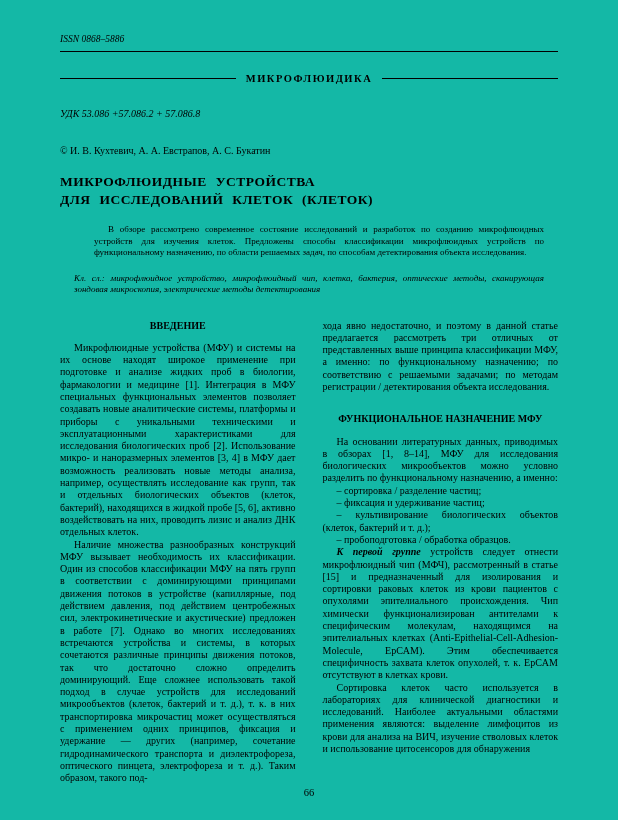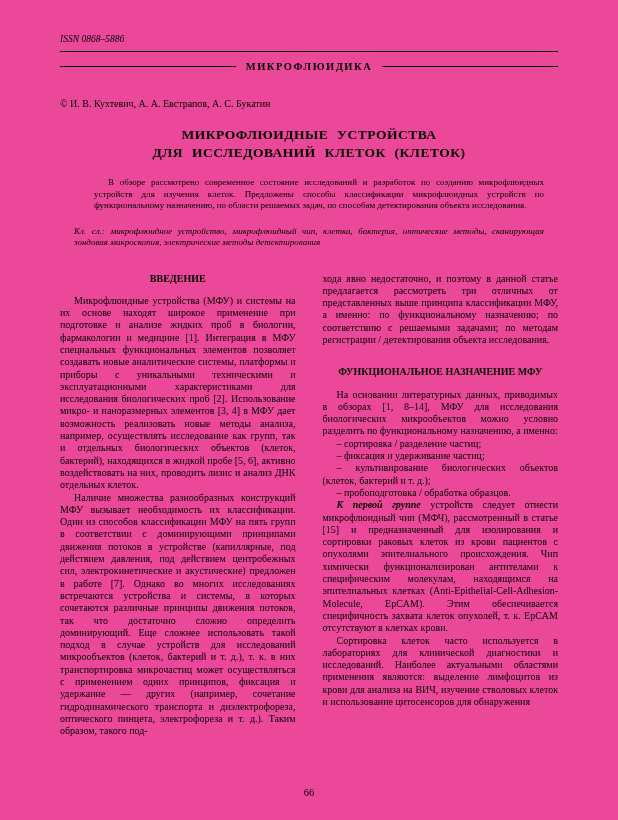"ISSN 0868–5886" .page { background: #ec4899 -> #14b8a6 }
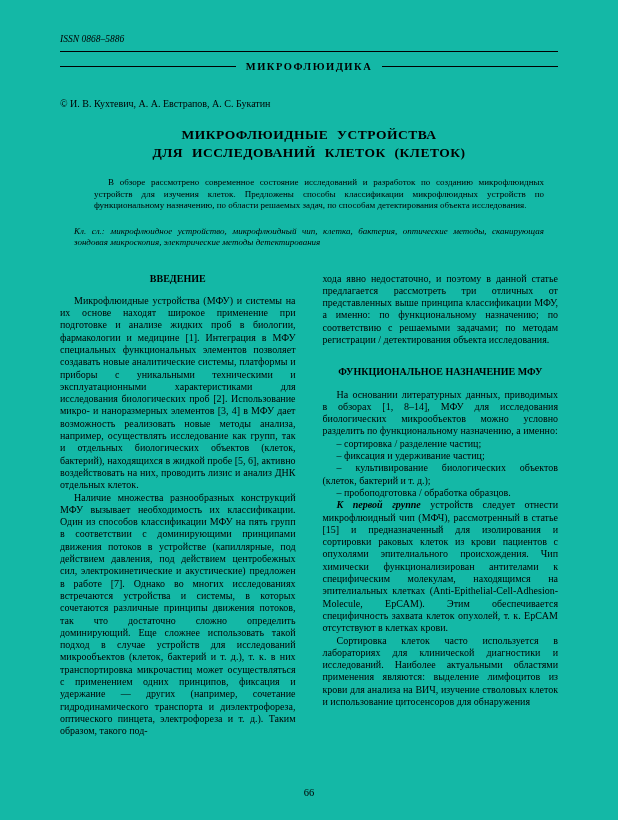"МИКРОФЛЮИДИКА" .banner { margin-top: 9px -> 21px }
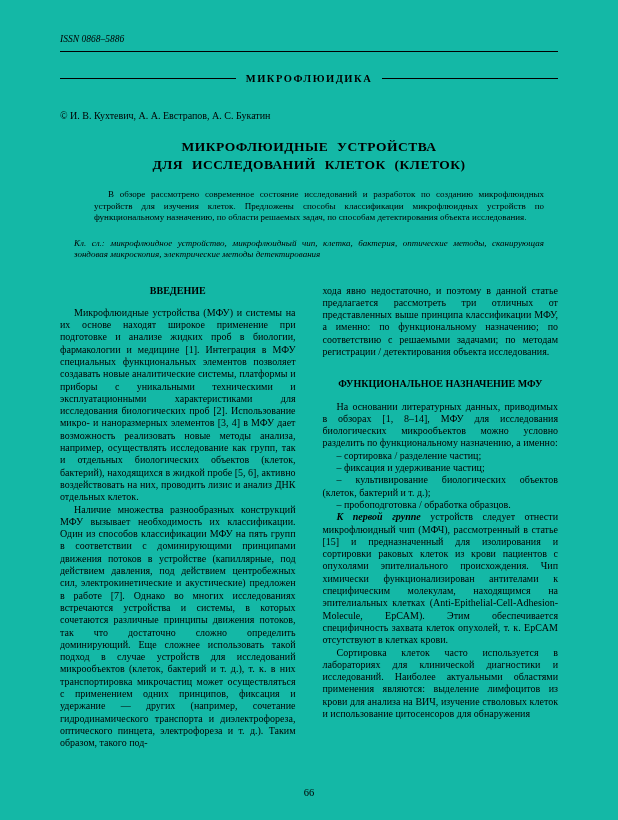"УДК 53.086 +57.086.2 + 57.086.8" div.udk { html: none -> <div>УДК 53.086 +57.086.2 + 57.086.8</div> }
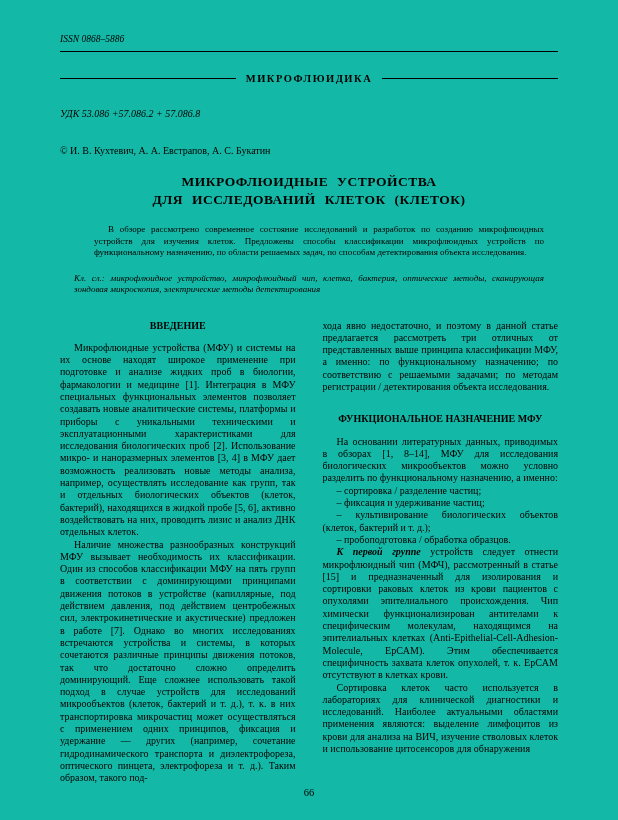"МИКРОФЛЮИДНЫЕ УСТРОЙСТВА" .article-title { text-align: center -> none }
